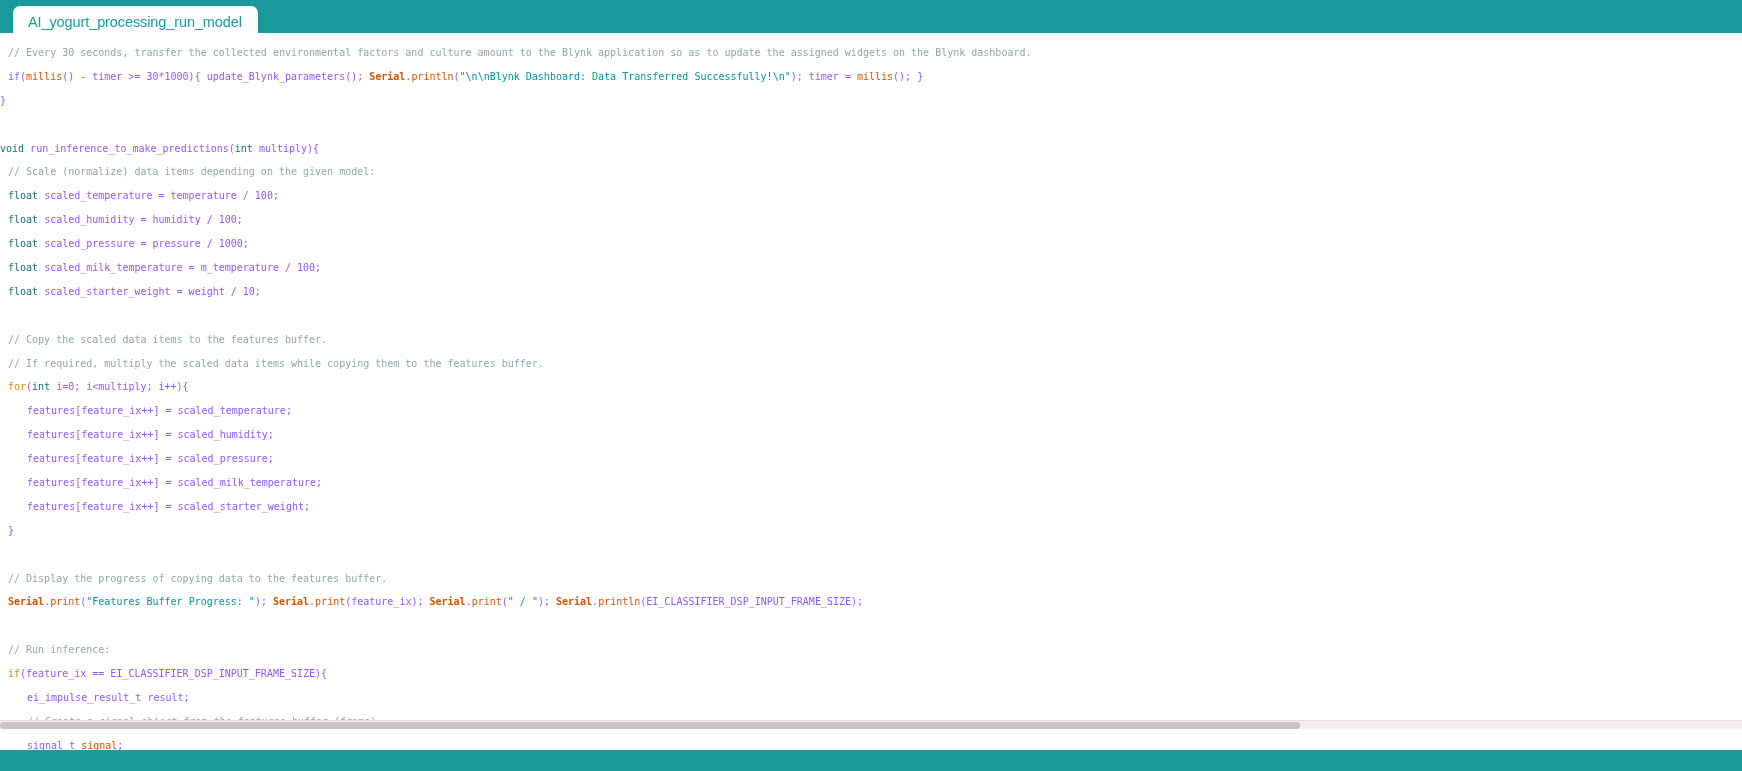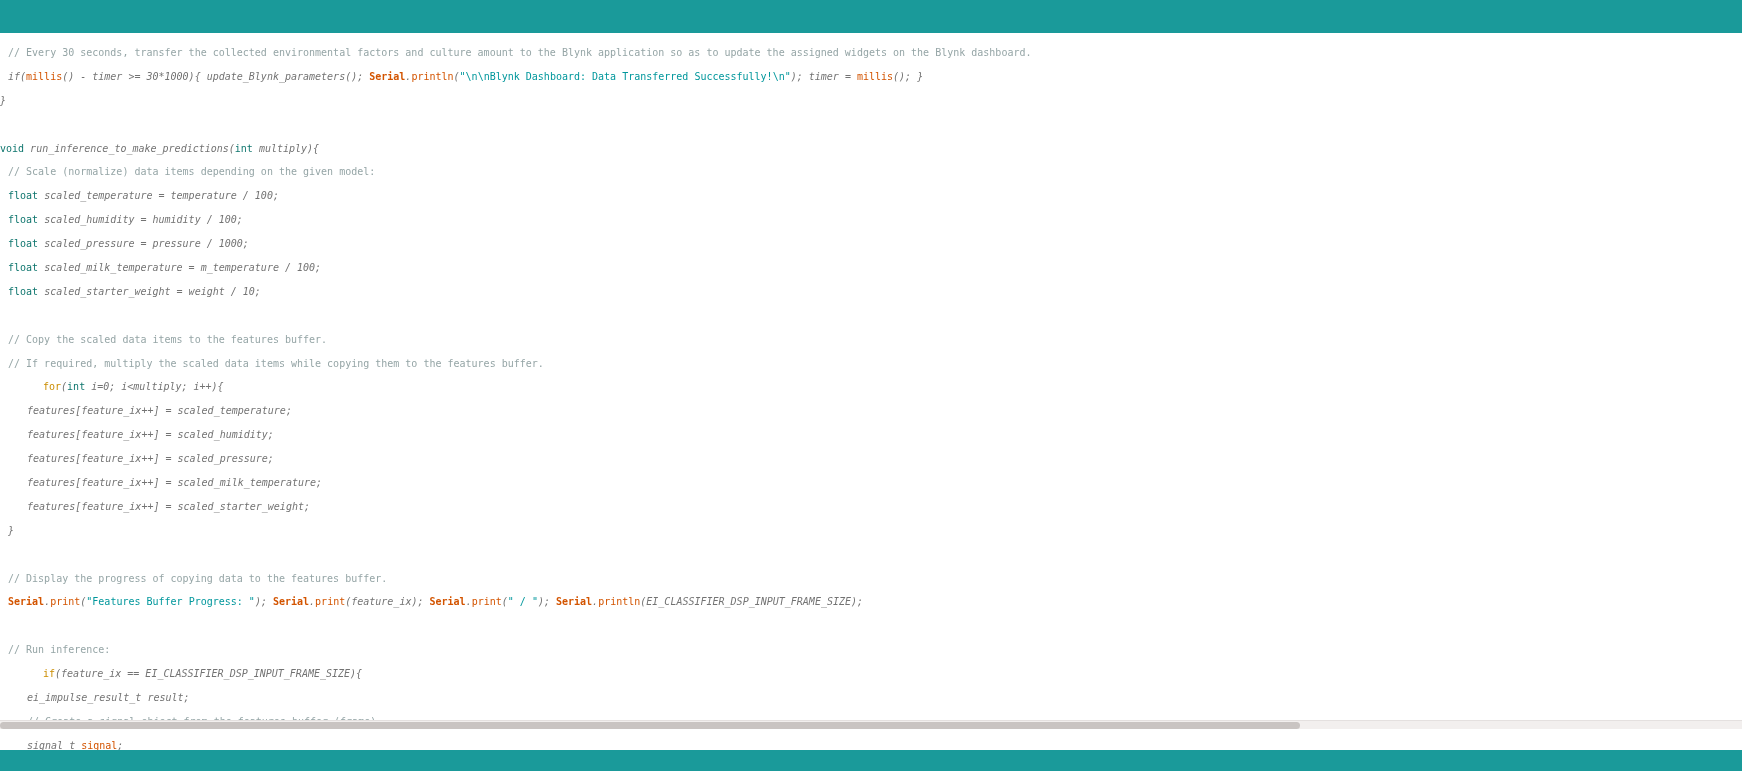"AI_yogurt_processing_run_model" div.tabstrip { html: none -> <div> <div>AI_yogurt_processing_run_model</div> </div> }
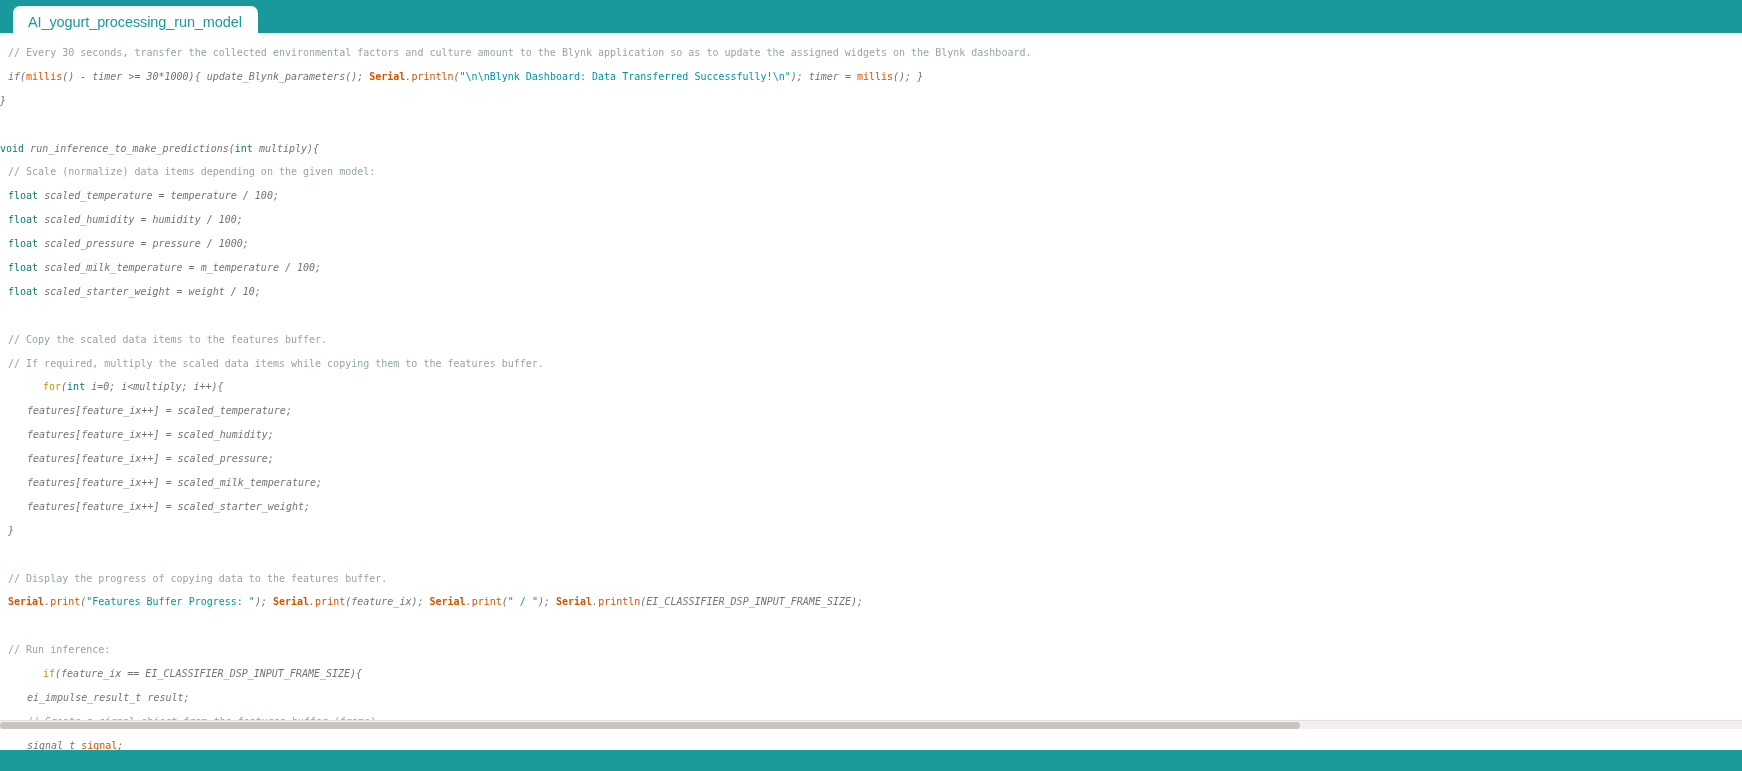"if(" .c-plain { color: #737373 -> #8b5cf6; font-style: italic -> none }
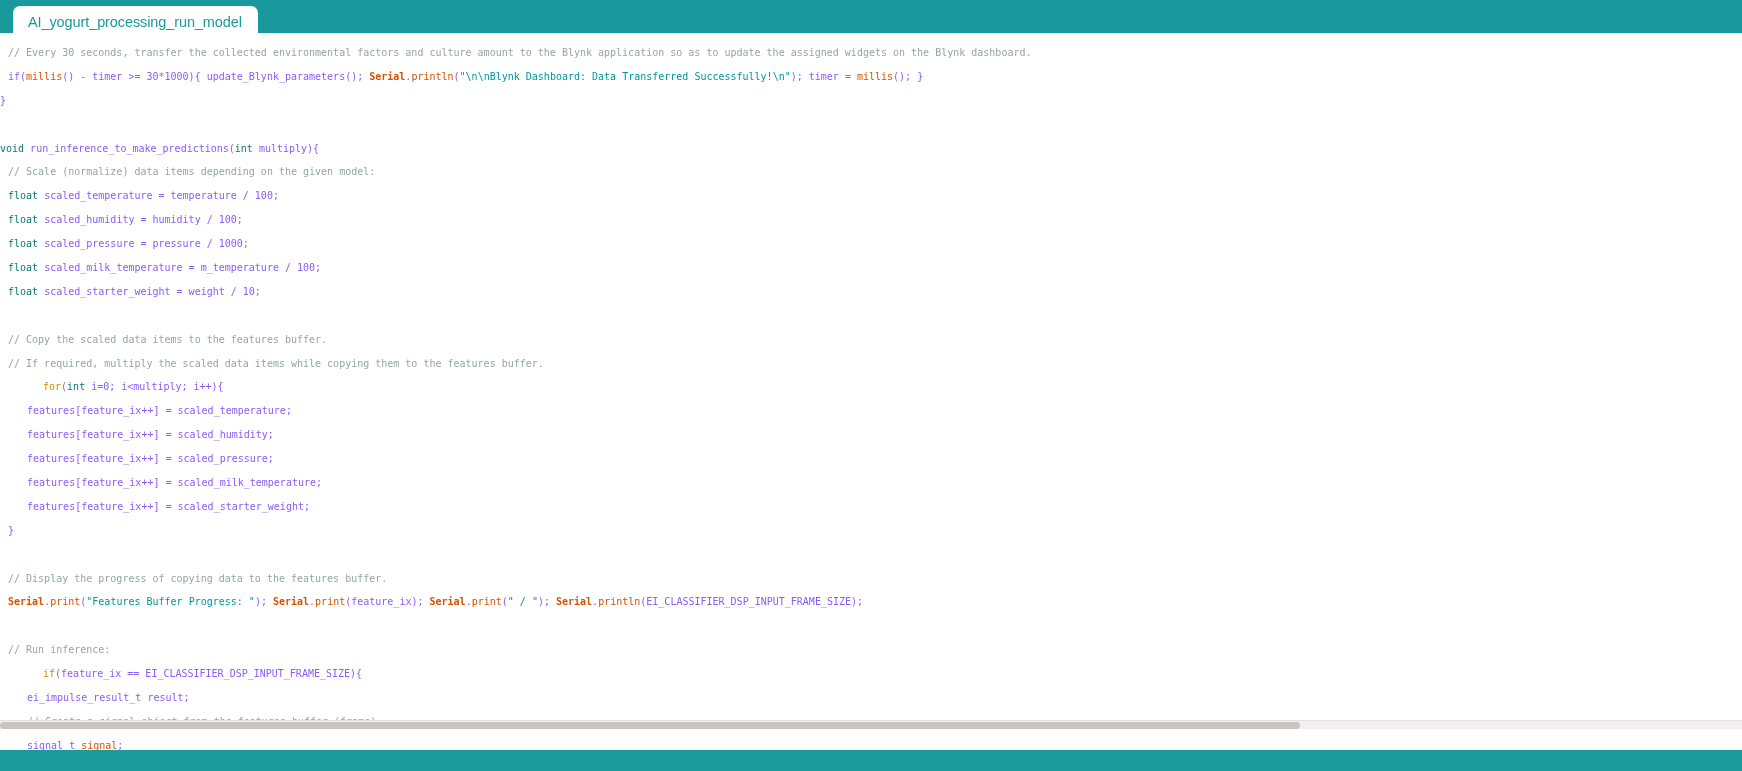"for" .c-keyword { margin-left: 35px -> none }
